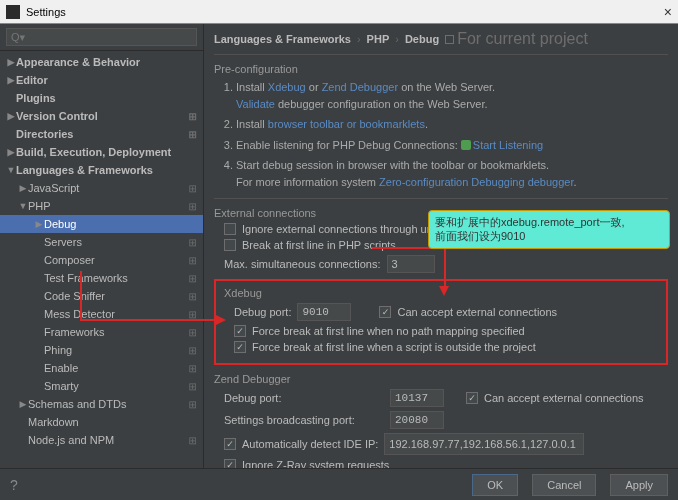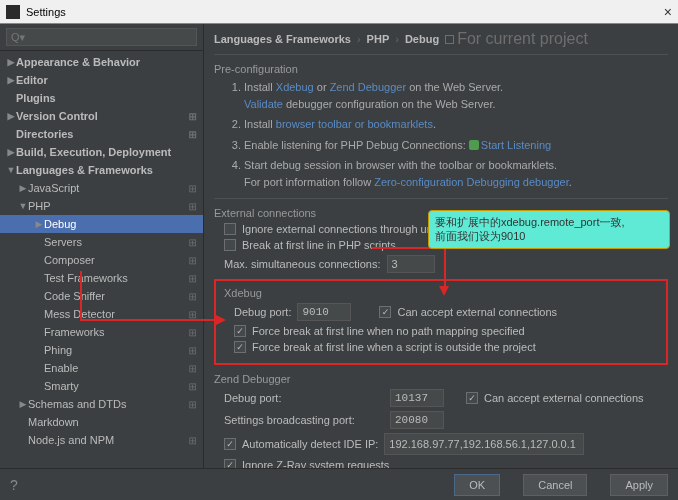"Install Xdebug or Zend Debugger" .pre-config li { margin: 4px 8px -> 4px 0 }
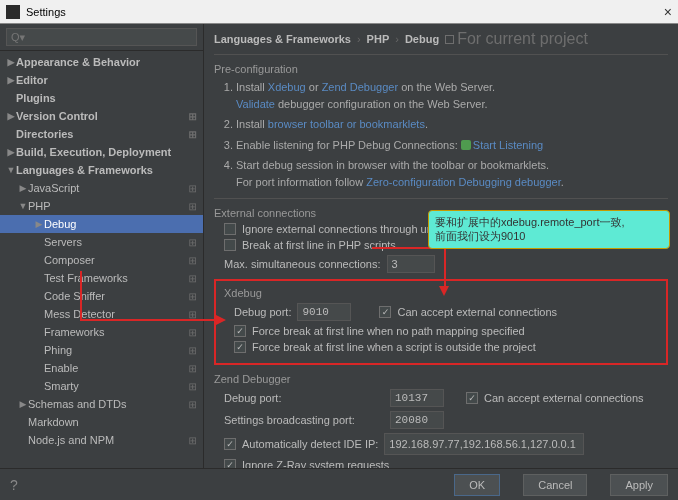"For port information follow" span { text: port information follow -> more information system }
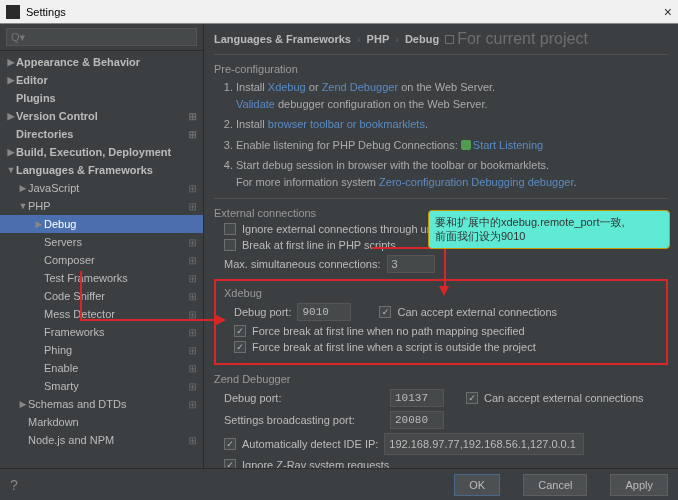"OK" .footer-buttons { gap: 23px -> 14px }
